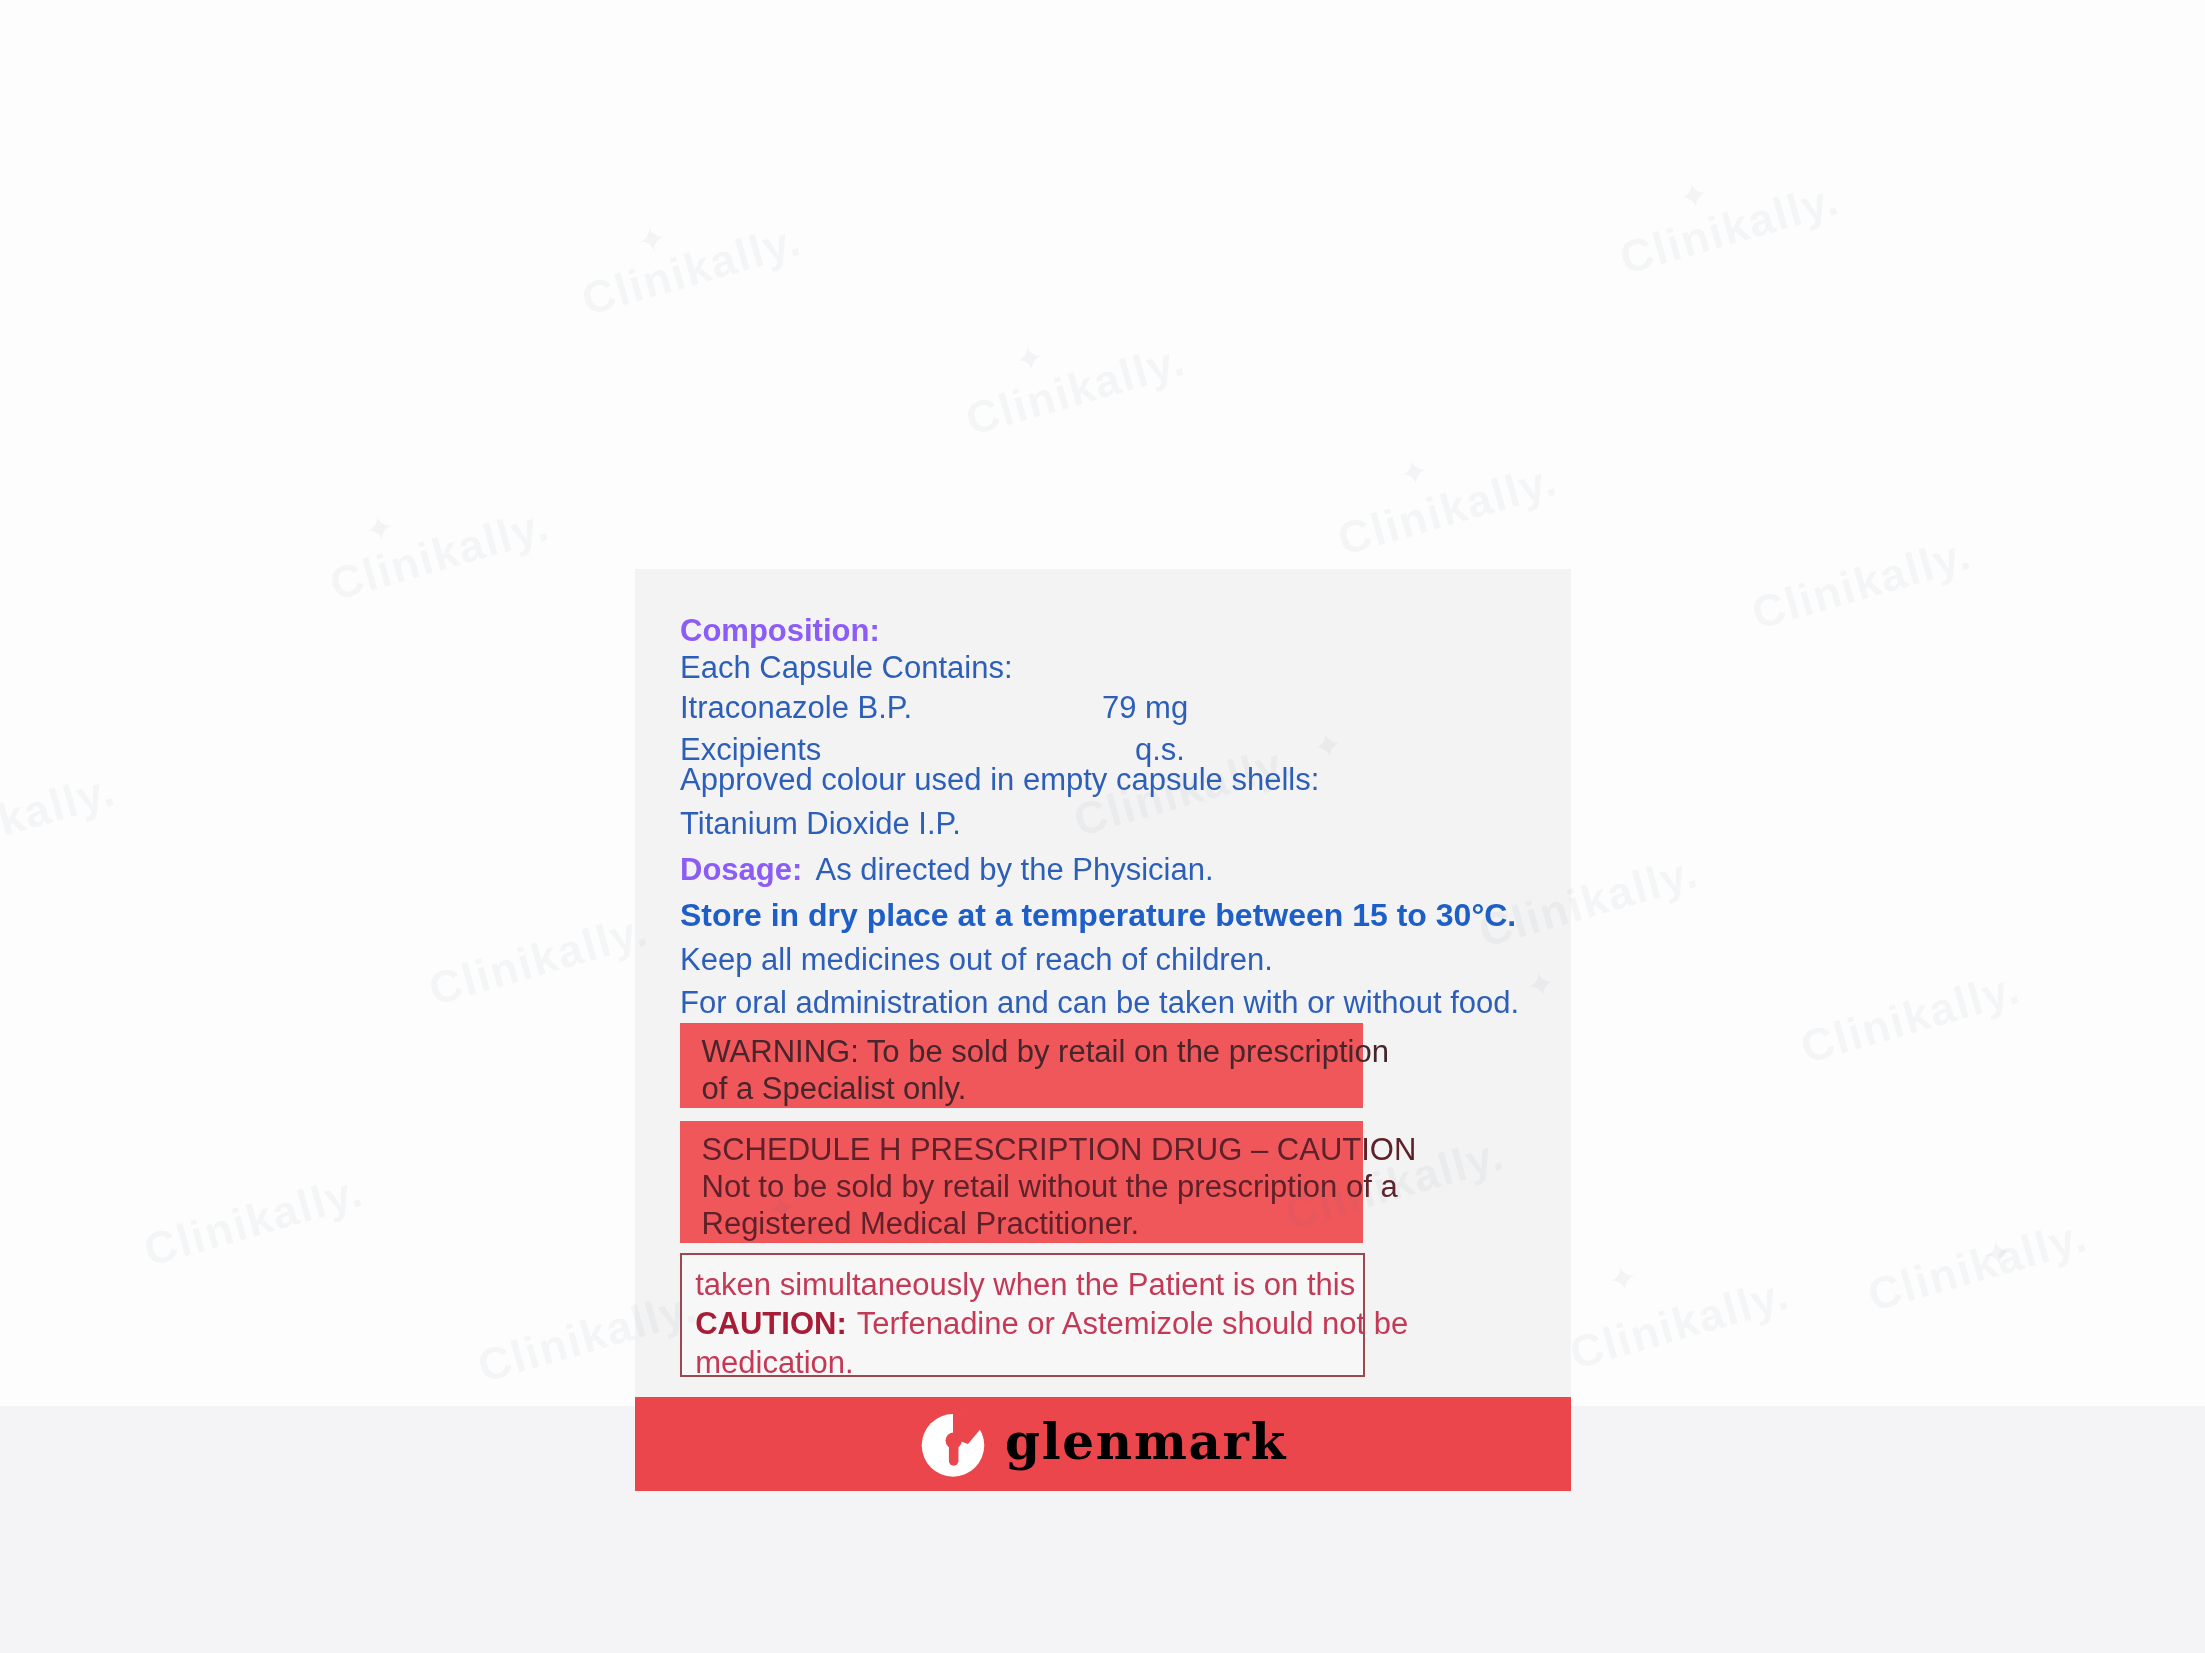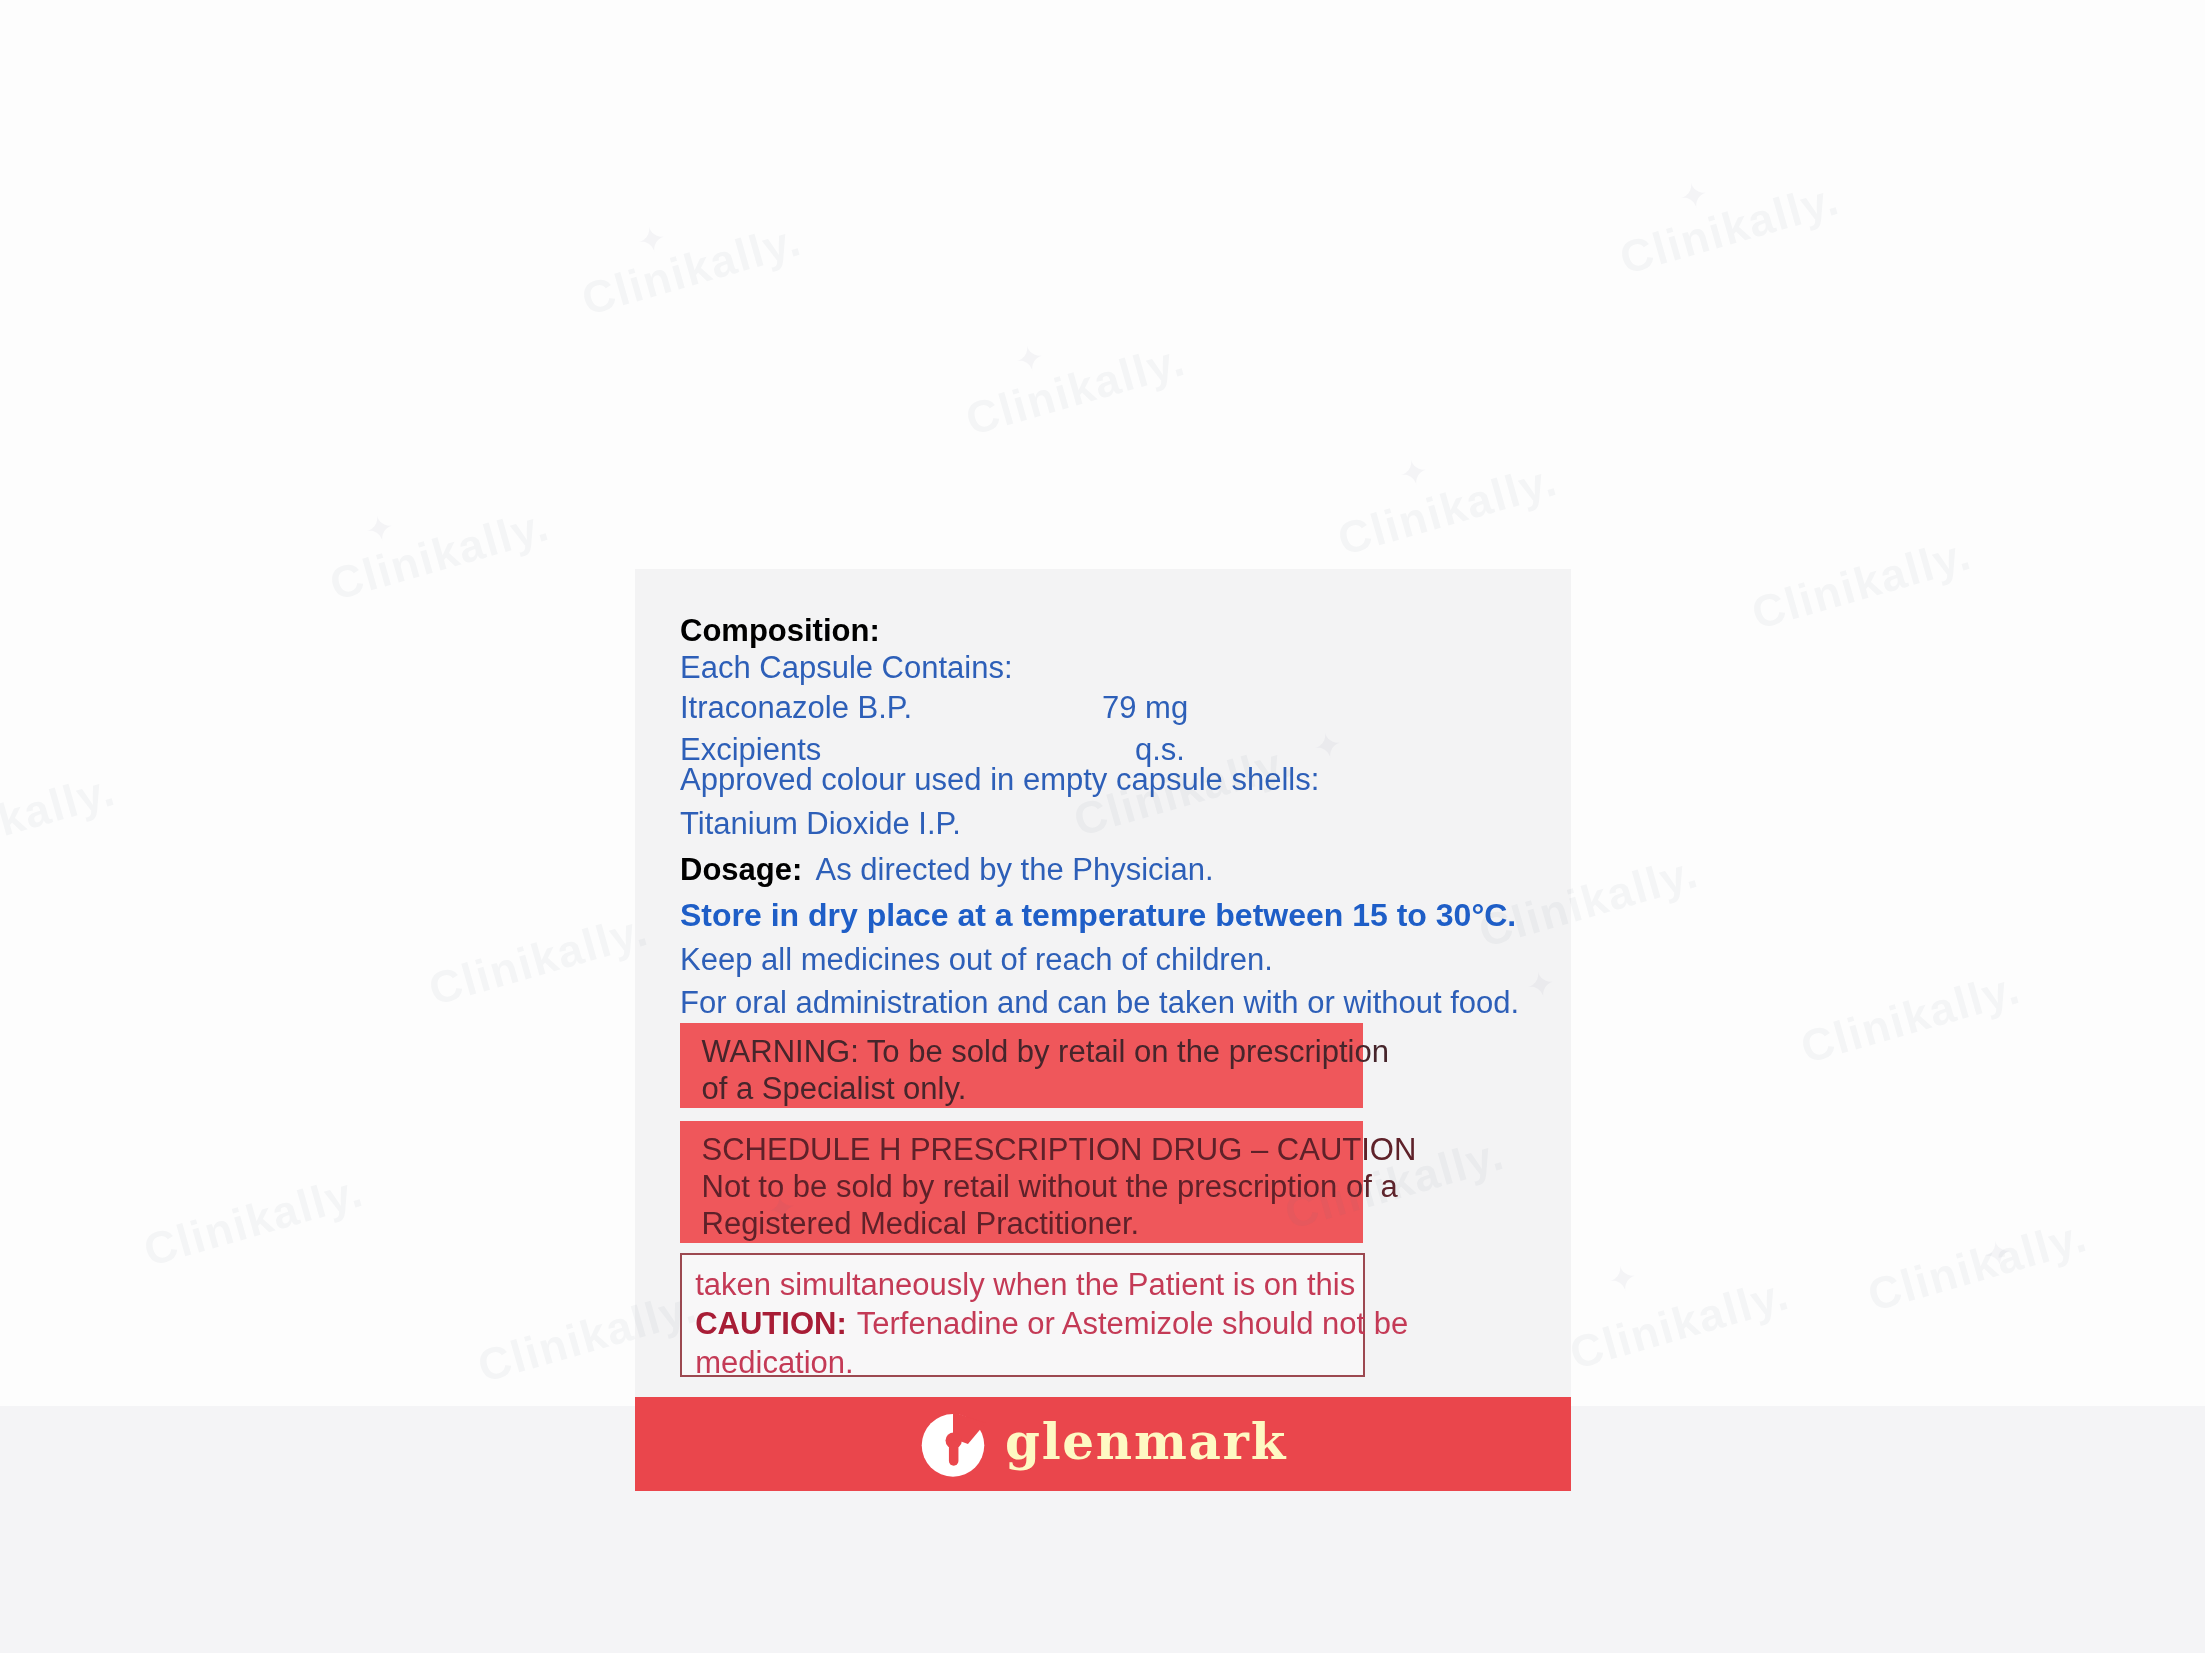"Composition:" .hd { color: #000000 -> #8b5cf6 }
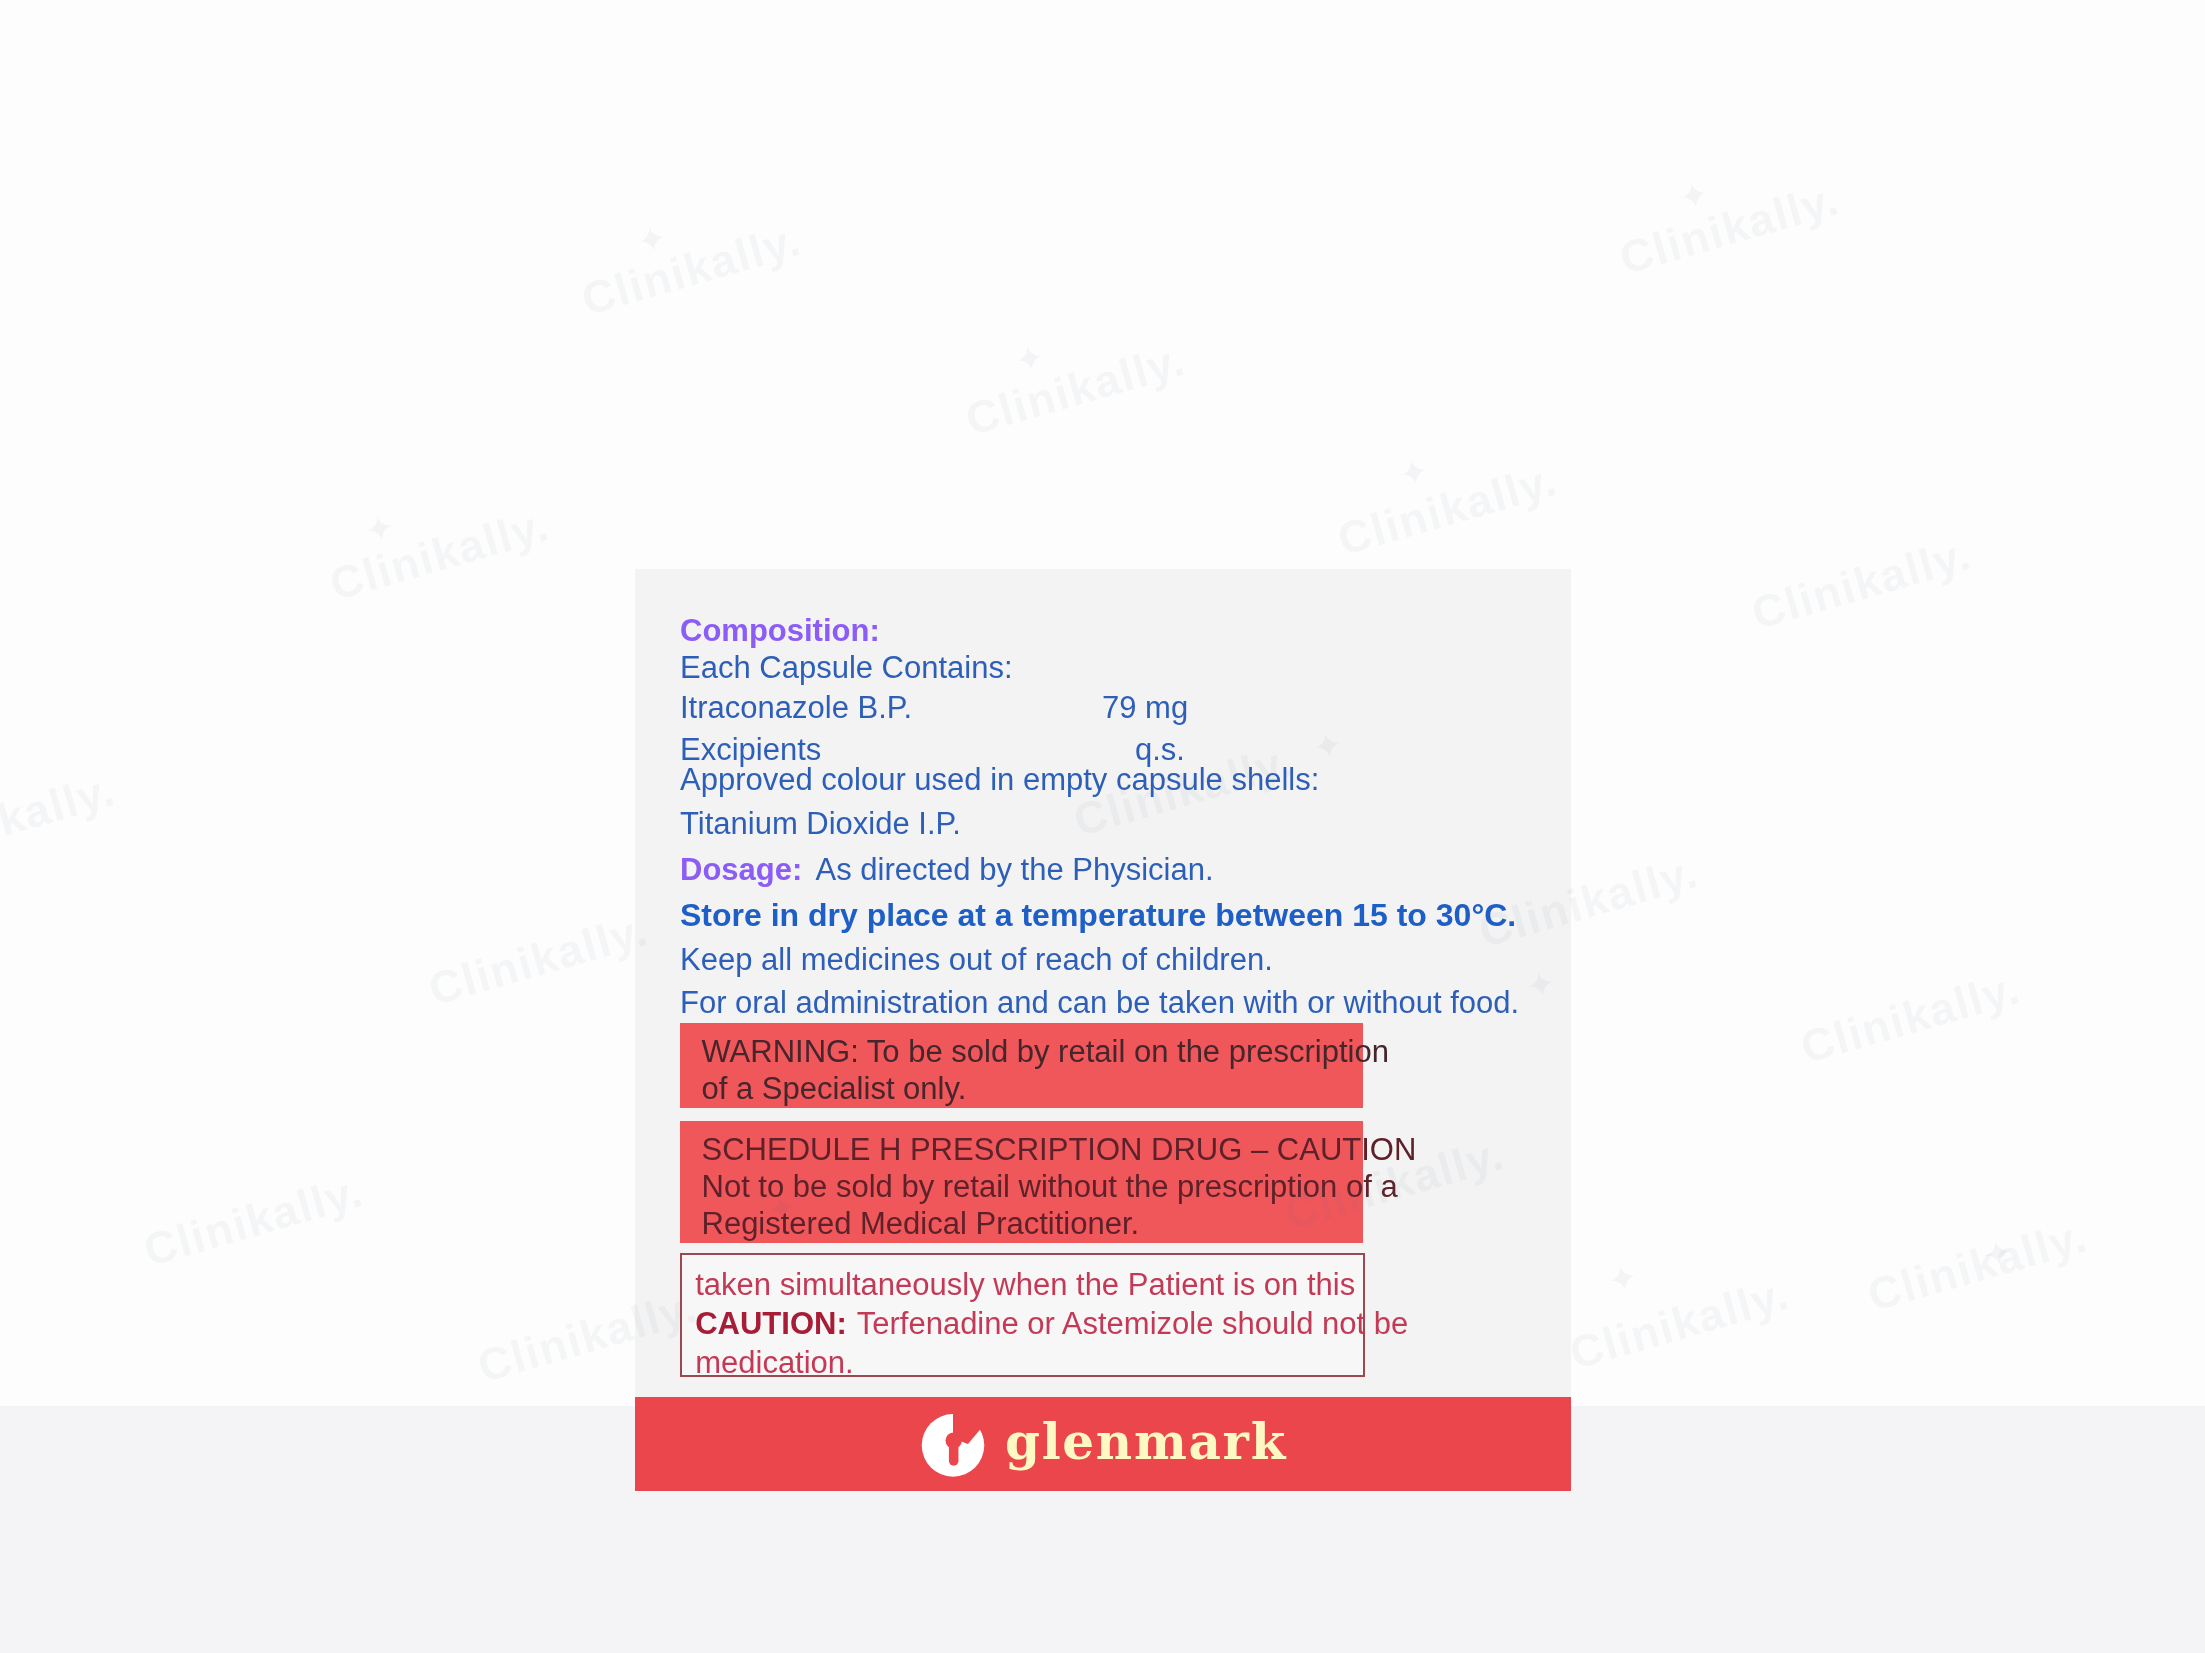"glenmark" .brand-name { color: #fef9c3 -> #000000 }
